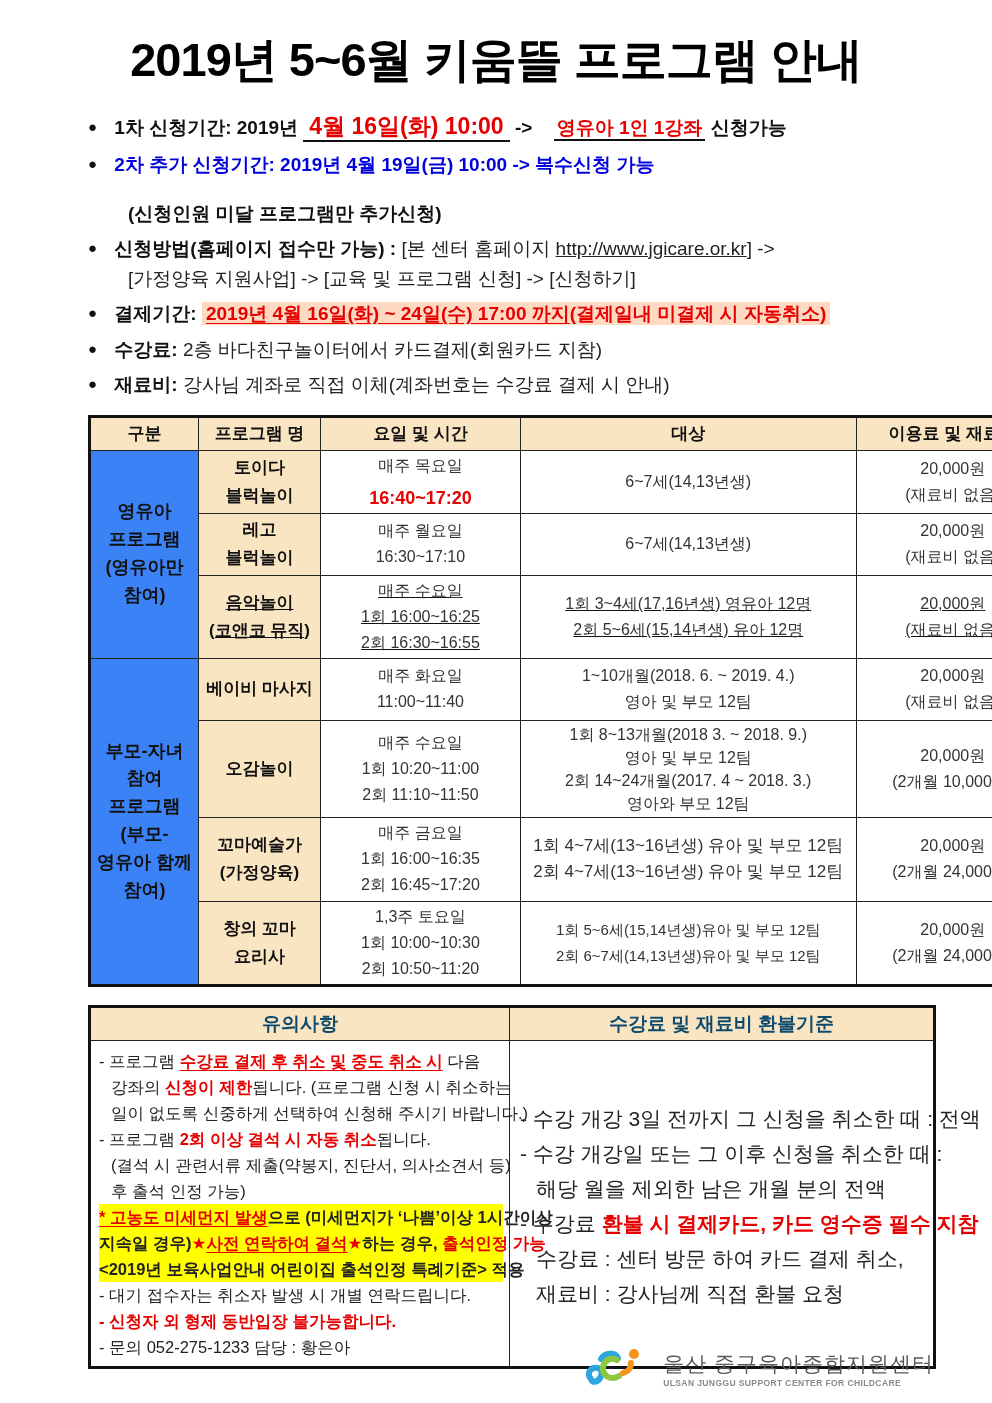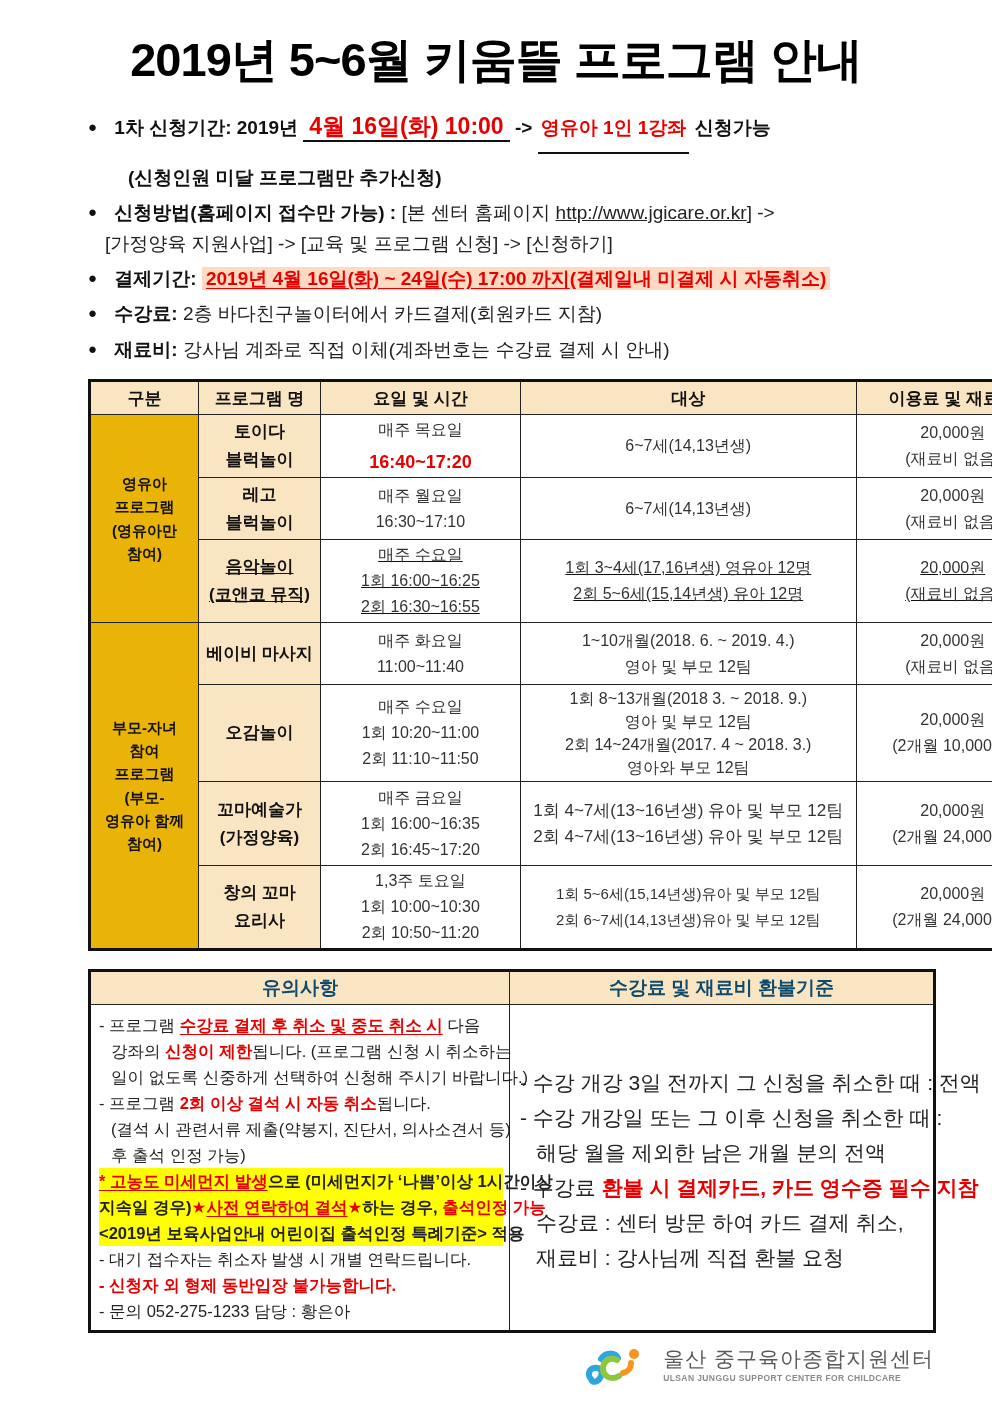"영유아 1인 1강좌" .red-u { margin-left: none -> 16px; padding: 0 3px 14px 3px -> 0 3px 1px 3px }
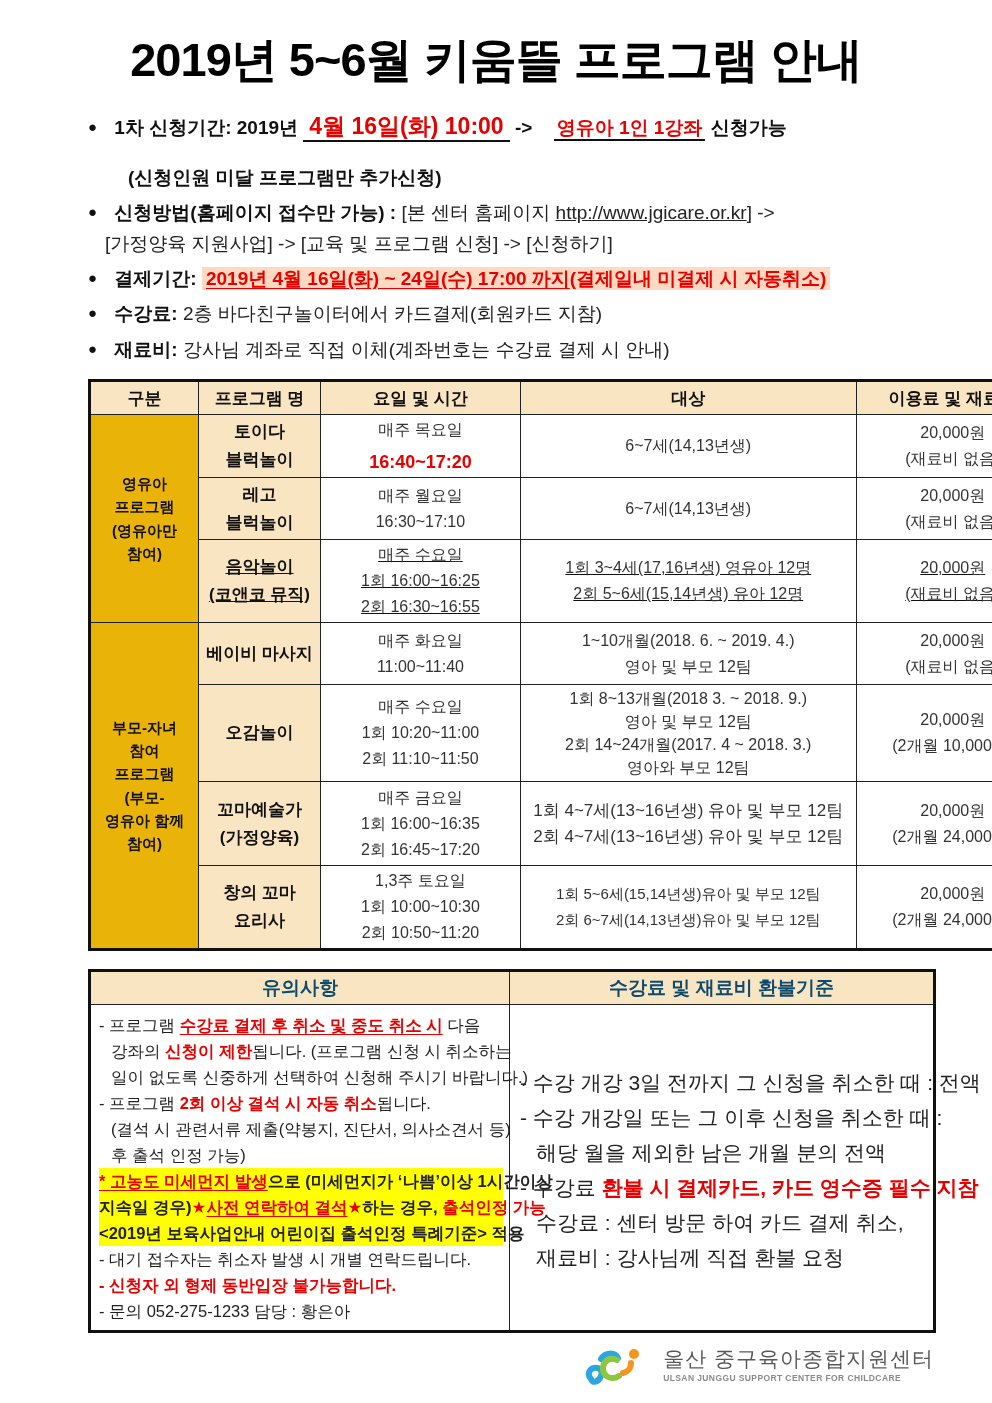"● 2차 추가 신청기간: 2019년" div.b-line { html: none -> <div> <span>●</span> <span>2차 추가 신청기간: 2019년 4월 19일(금) 10:00 -&gt; 복수신청 가능</span> </div> }
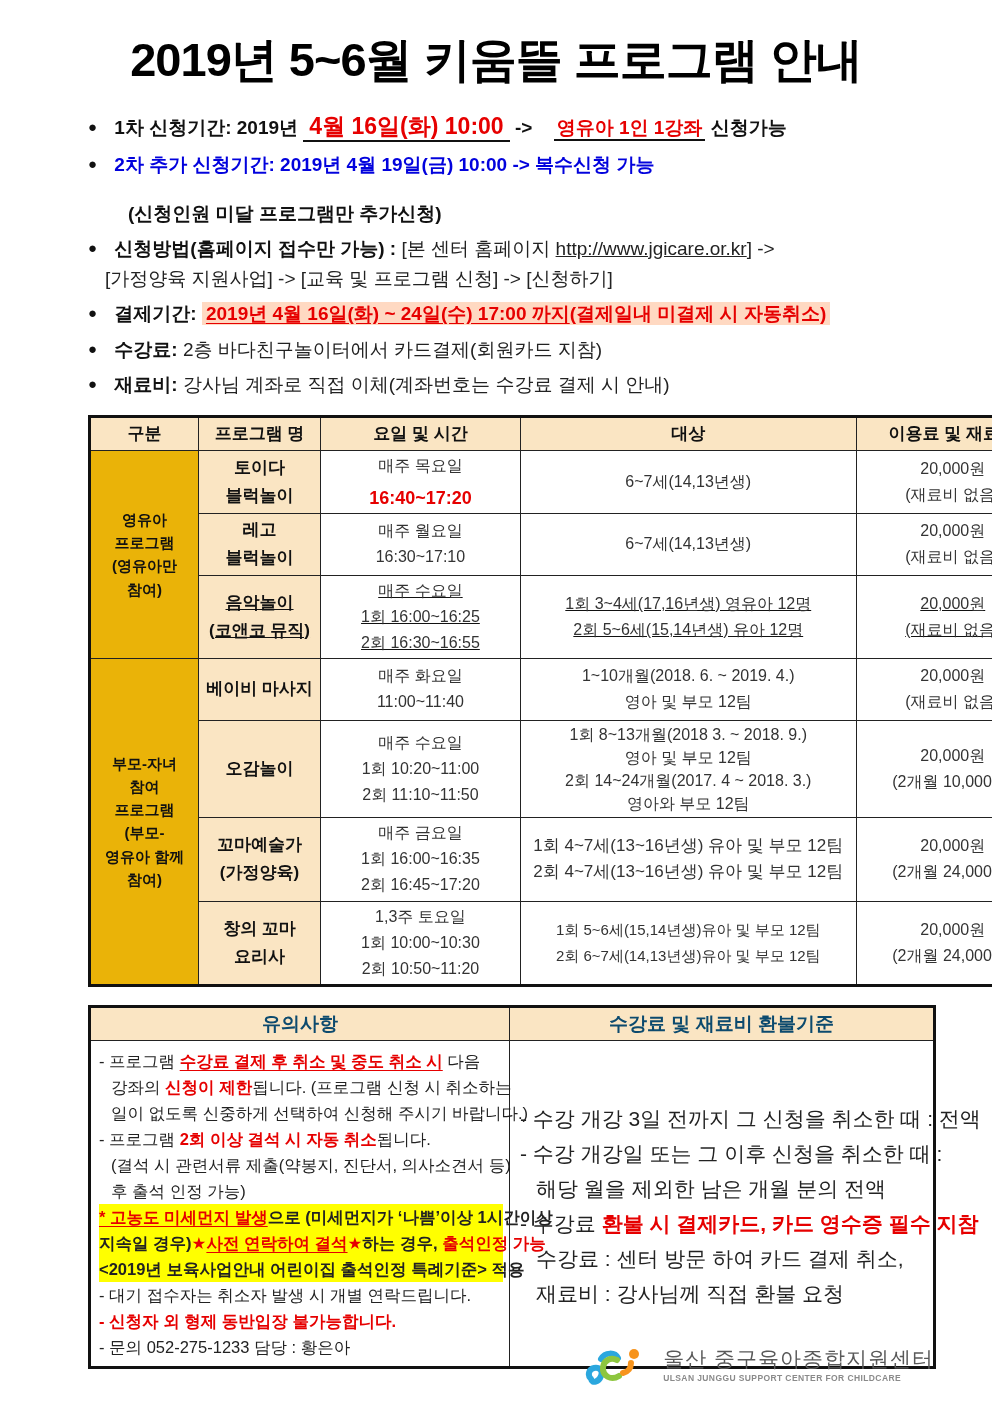"[가정양육 지원사업] -> [교육 및" .ind2 { margin-left: 17px -> 40px }
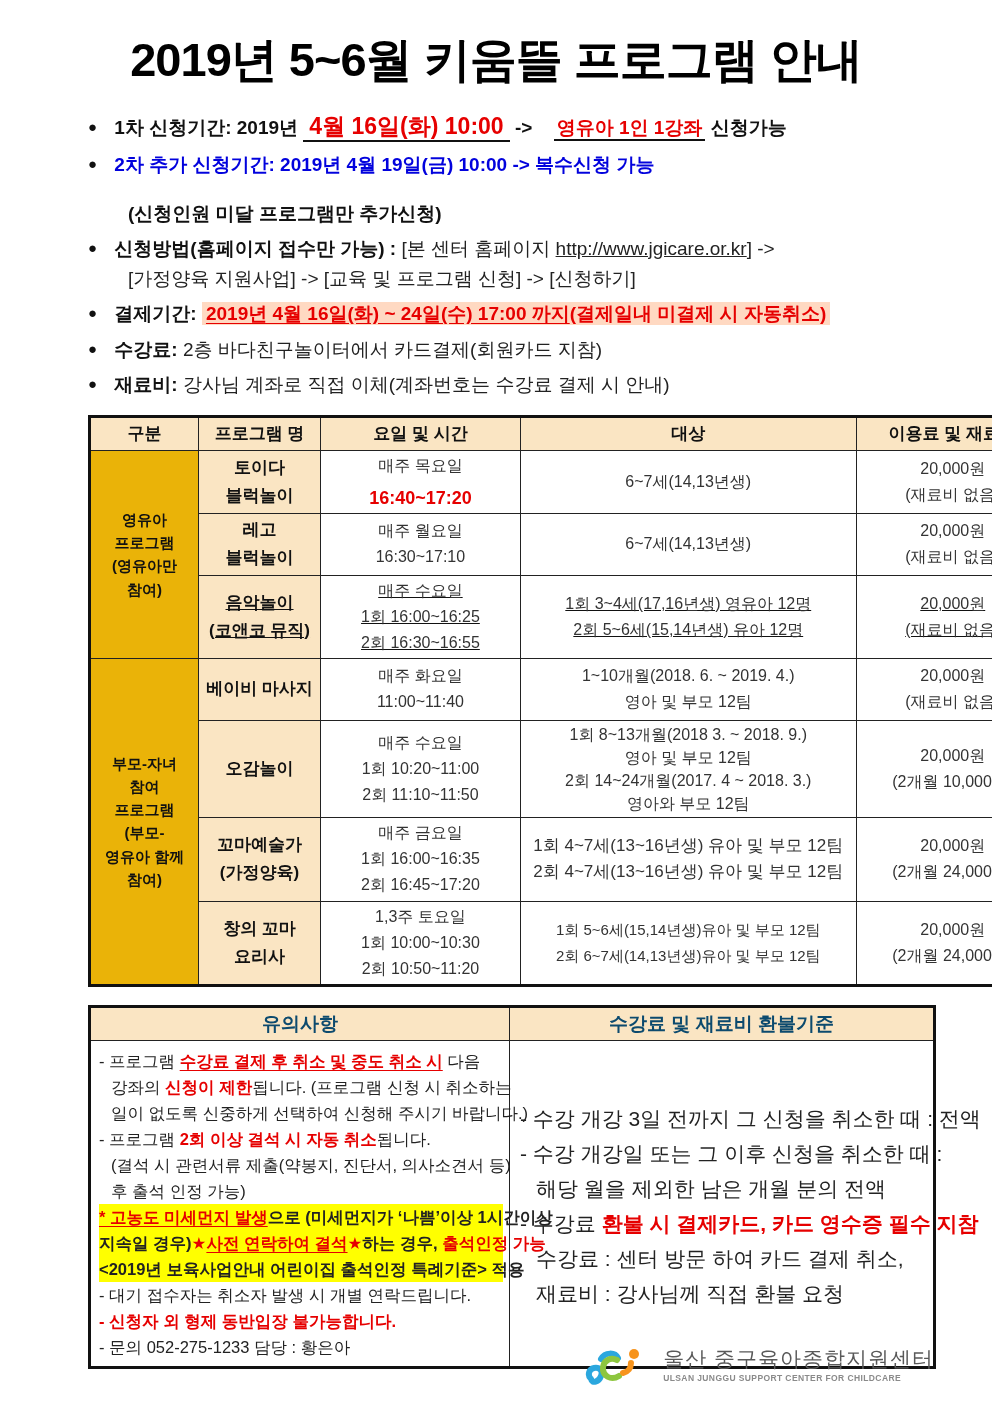"영유아" .group-cell { background: #eab308 -> #3b82f6; font-size: 15px -> 18px }
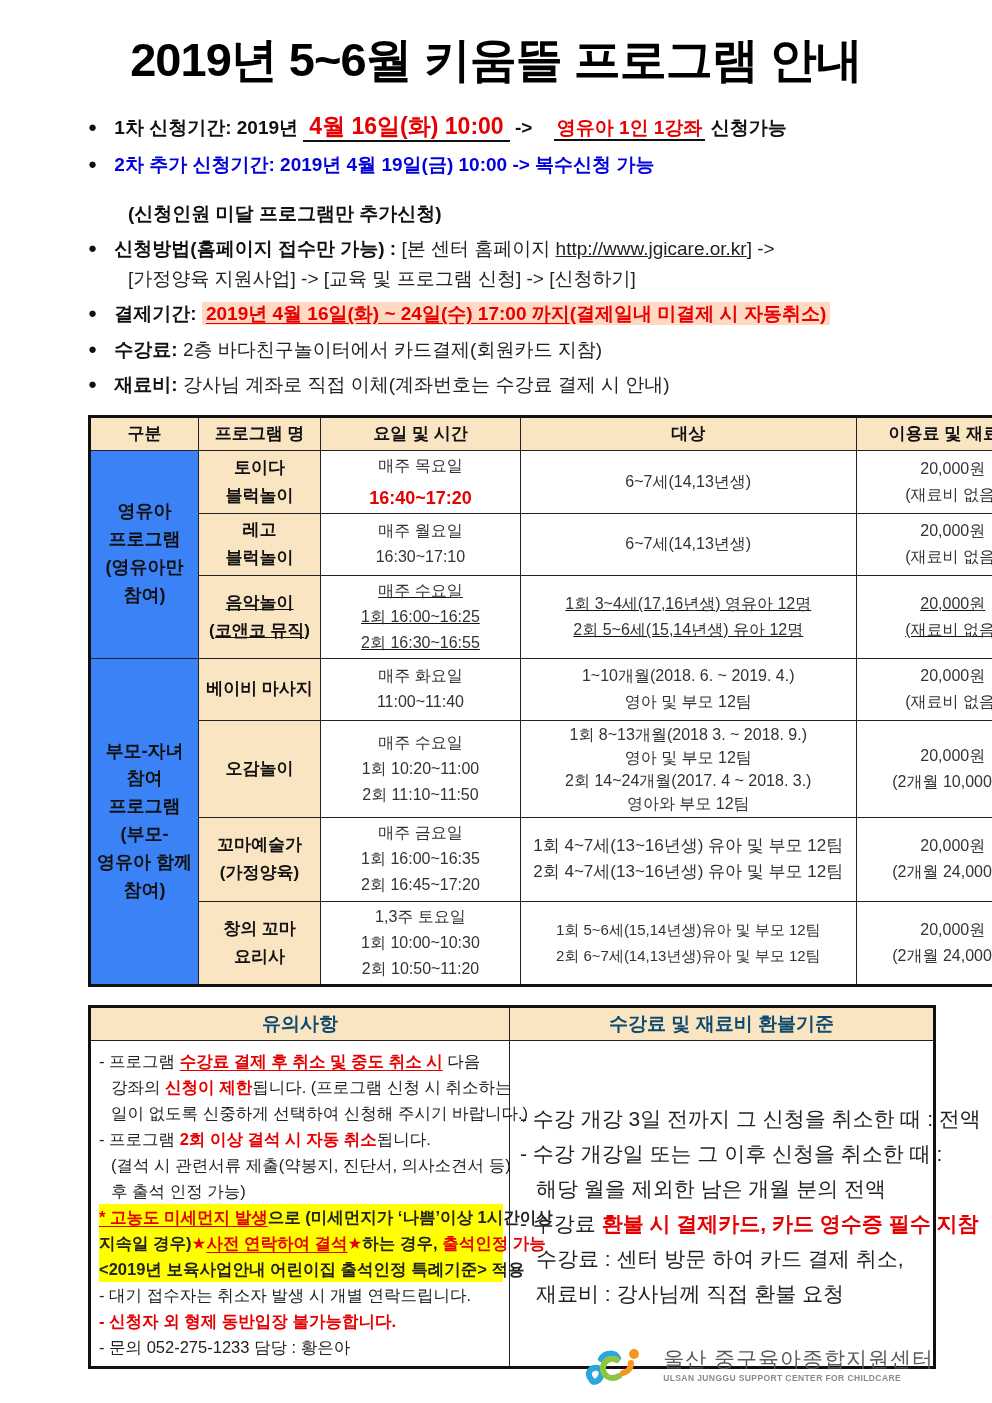"울산 중구육아종합지원센터" .footer { align-items: flex-start -> center }
